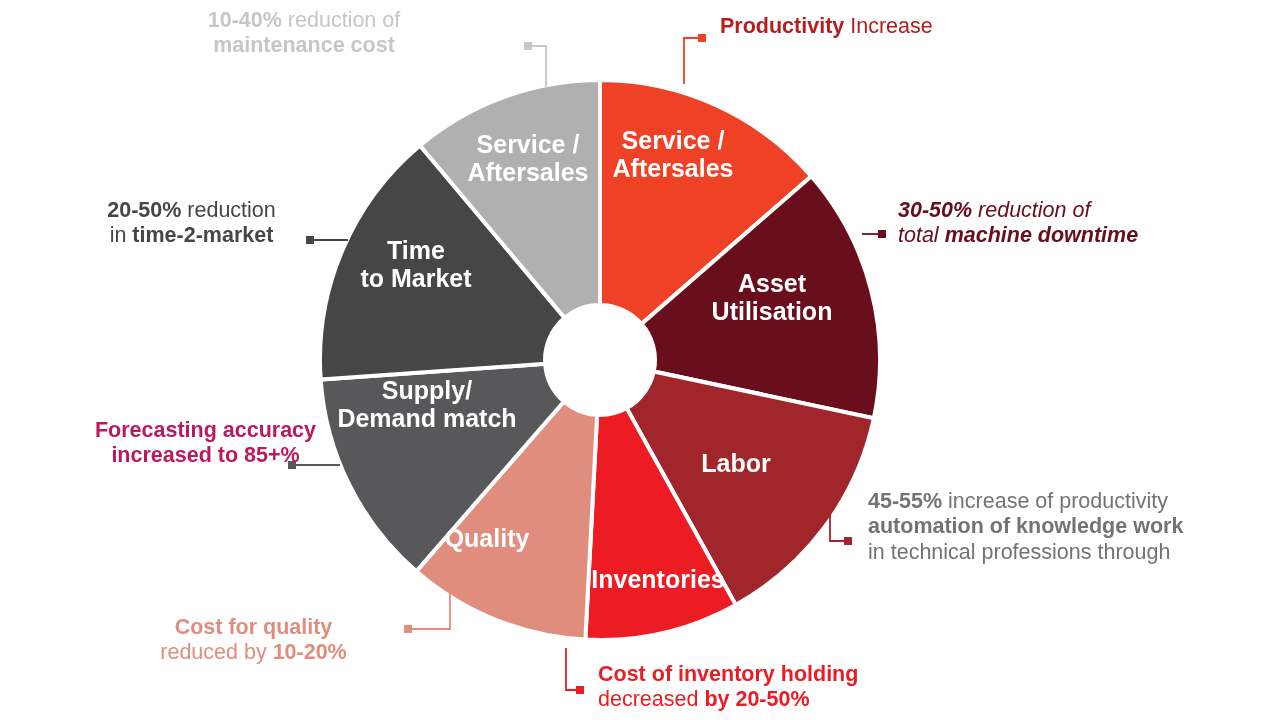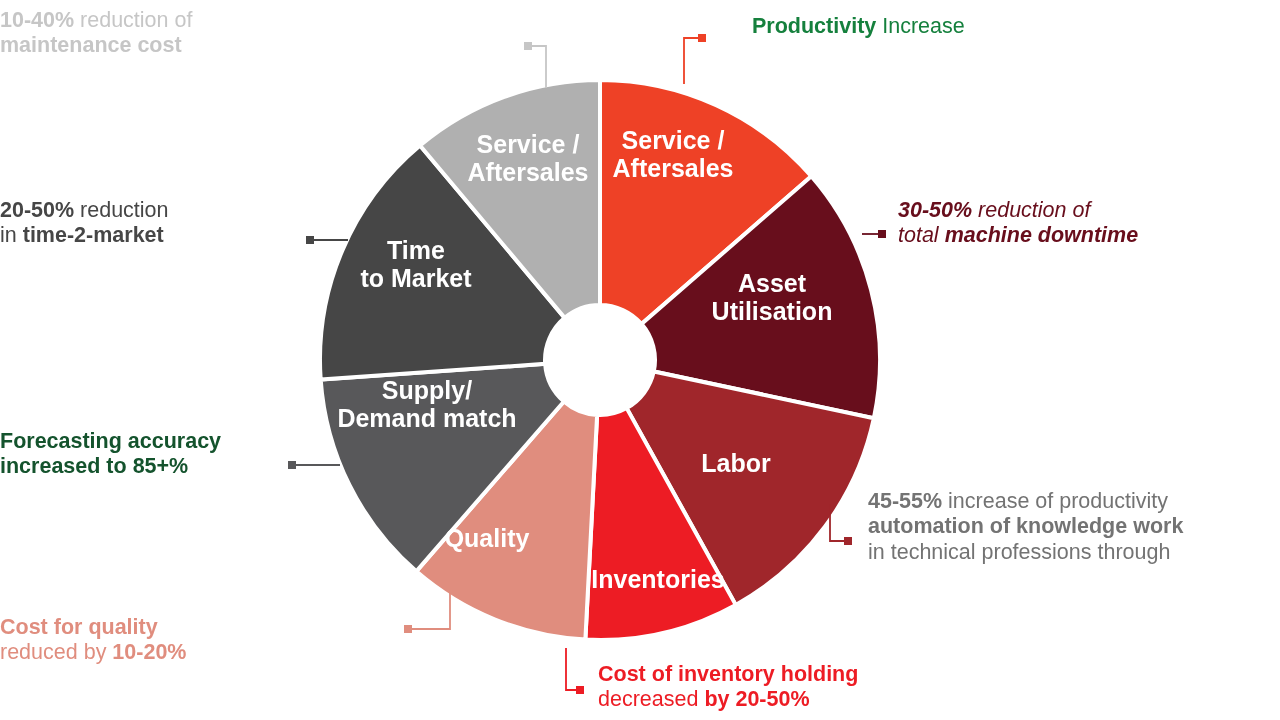"10-40% reduction of" .ta-right { padding-left: none -> 39px; text-align: left -> center }
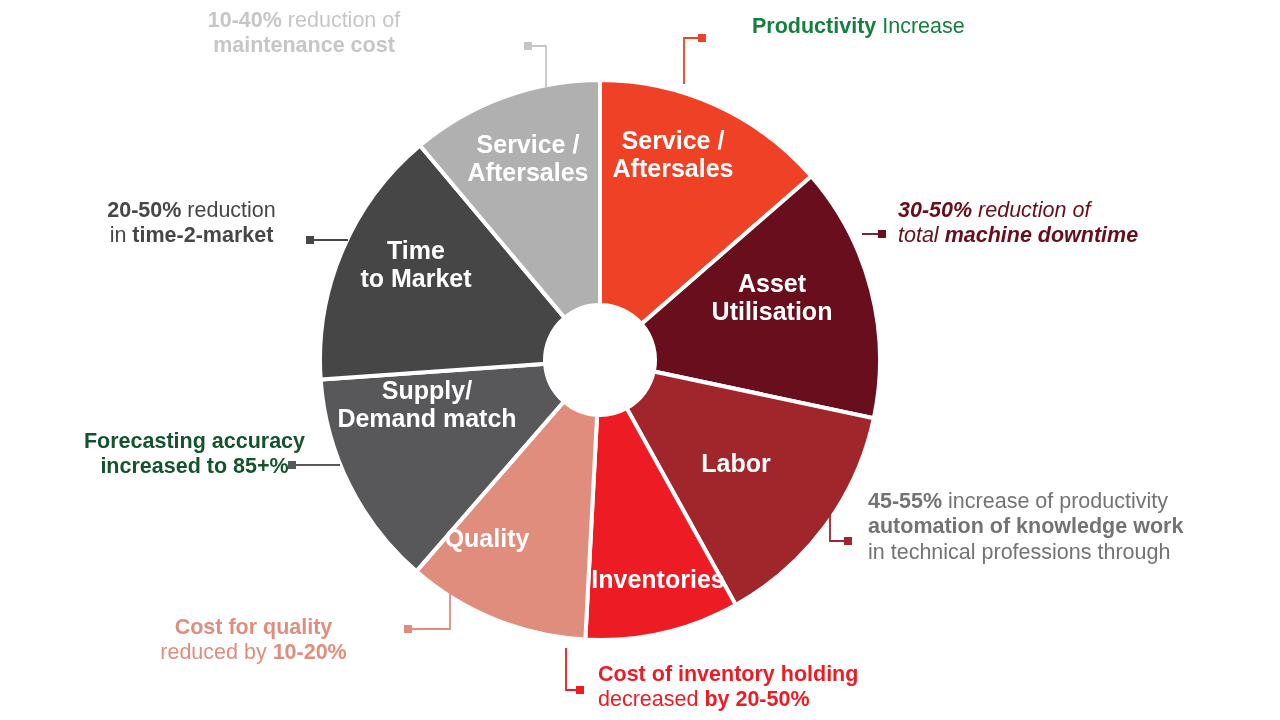"Productivity Increase" div.callout { color: #15803d -> #b91c1c; left: 752px -> 720px }
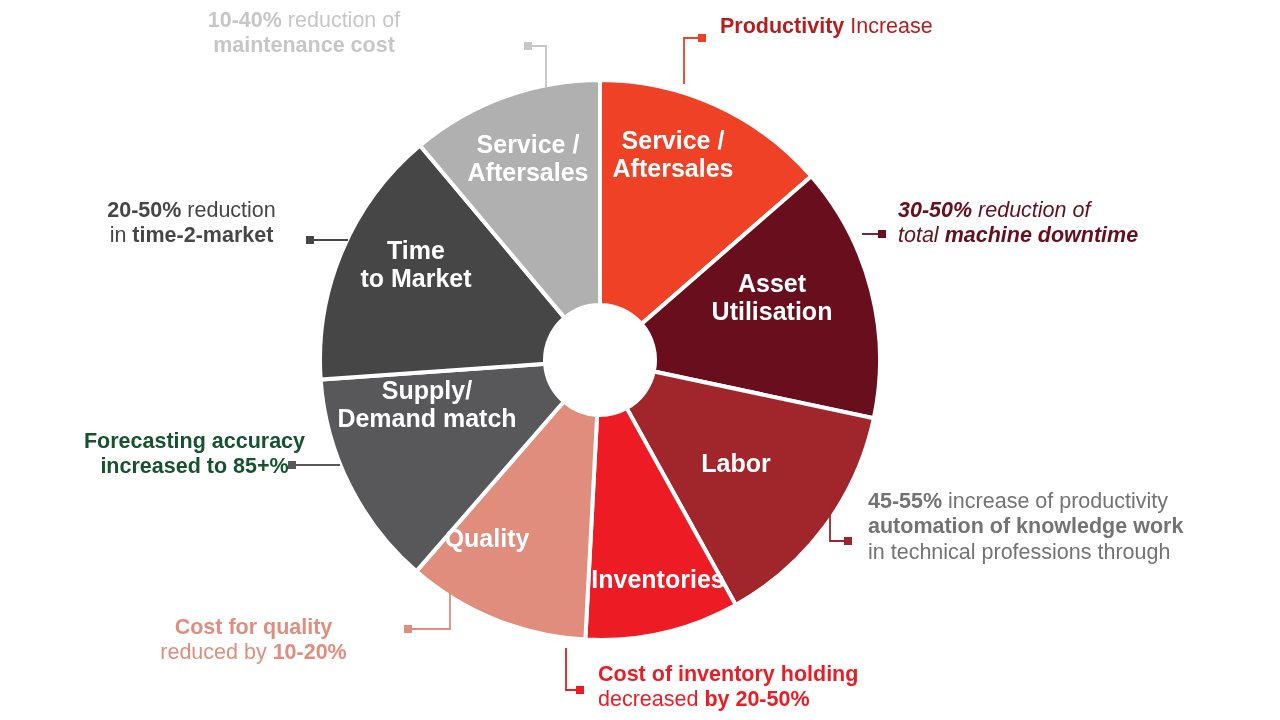"Forecasting accuracy" div.callout { color: #14532d -> #be185d; left: 0px -> 11px; margin-top: 11px -> none }
